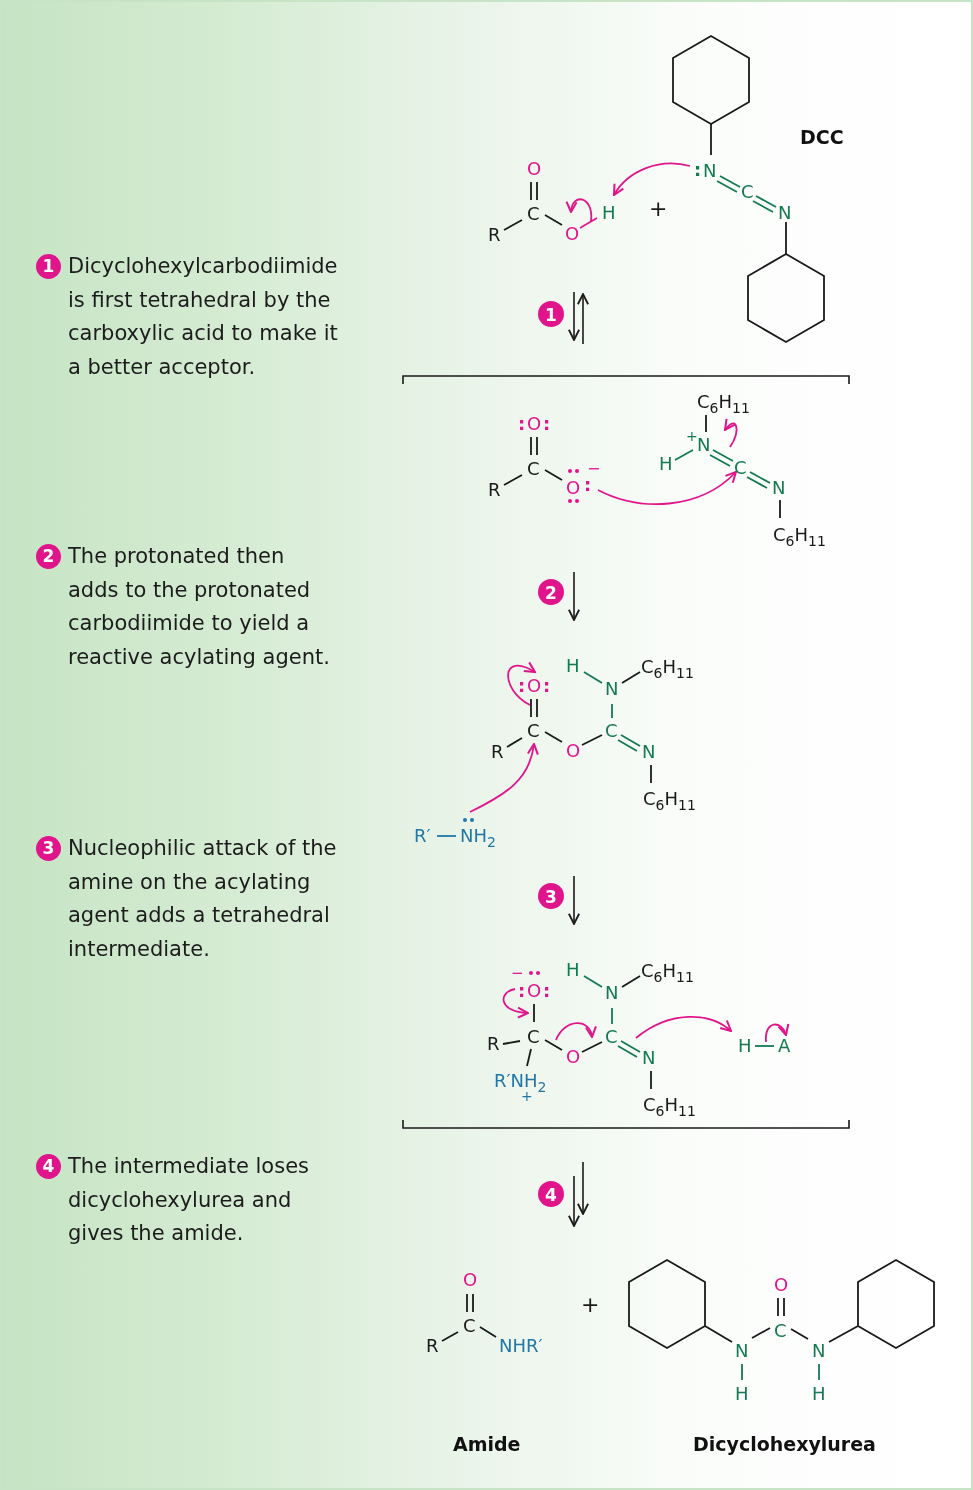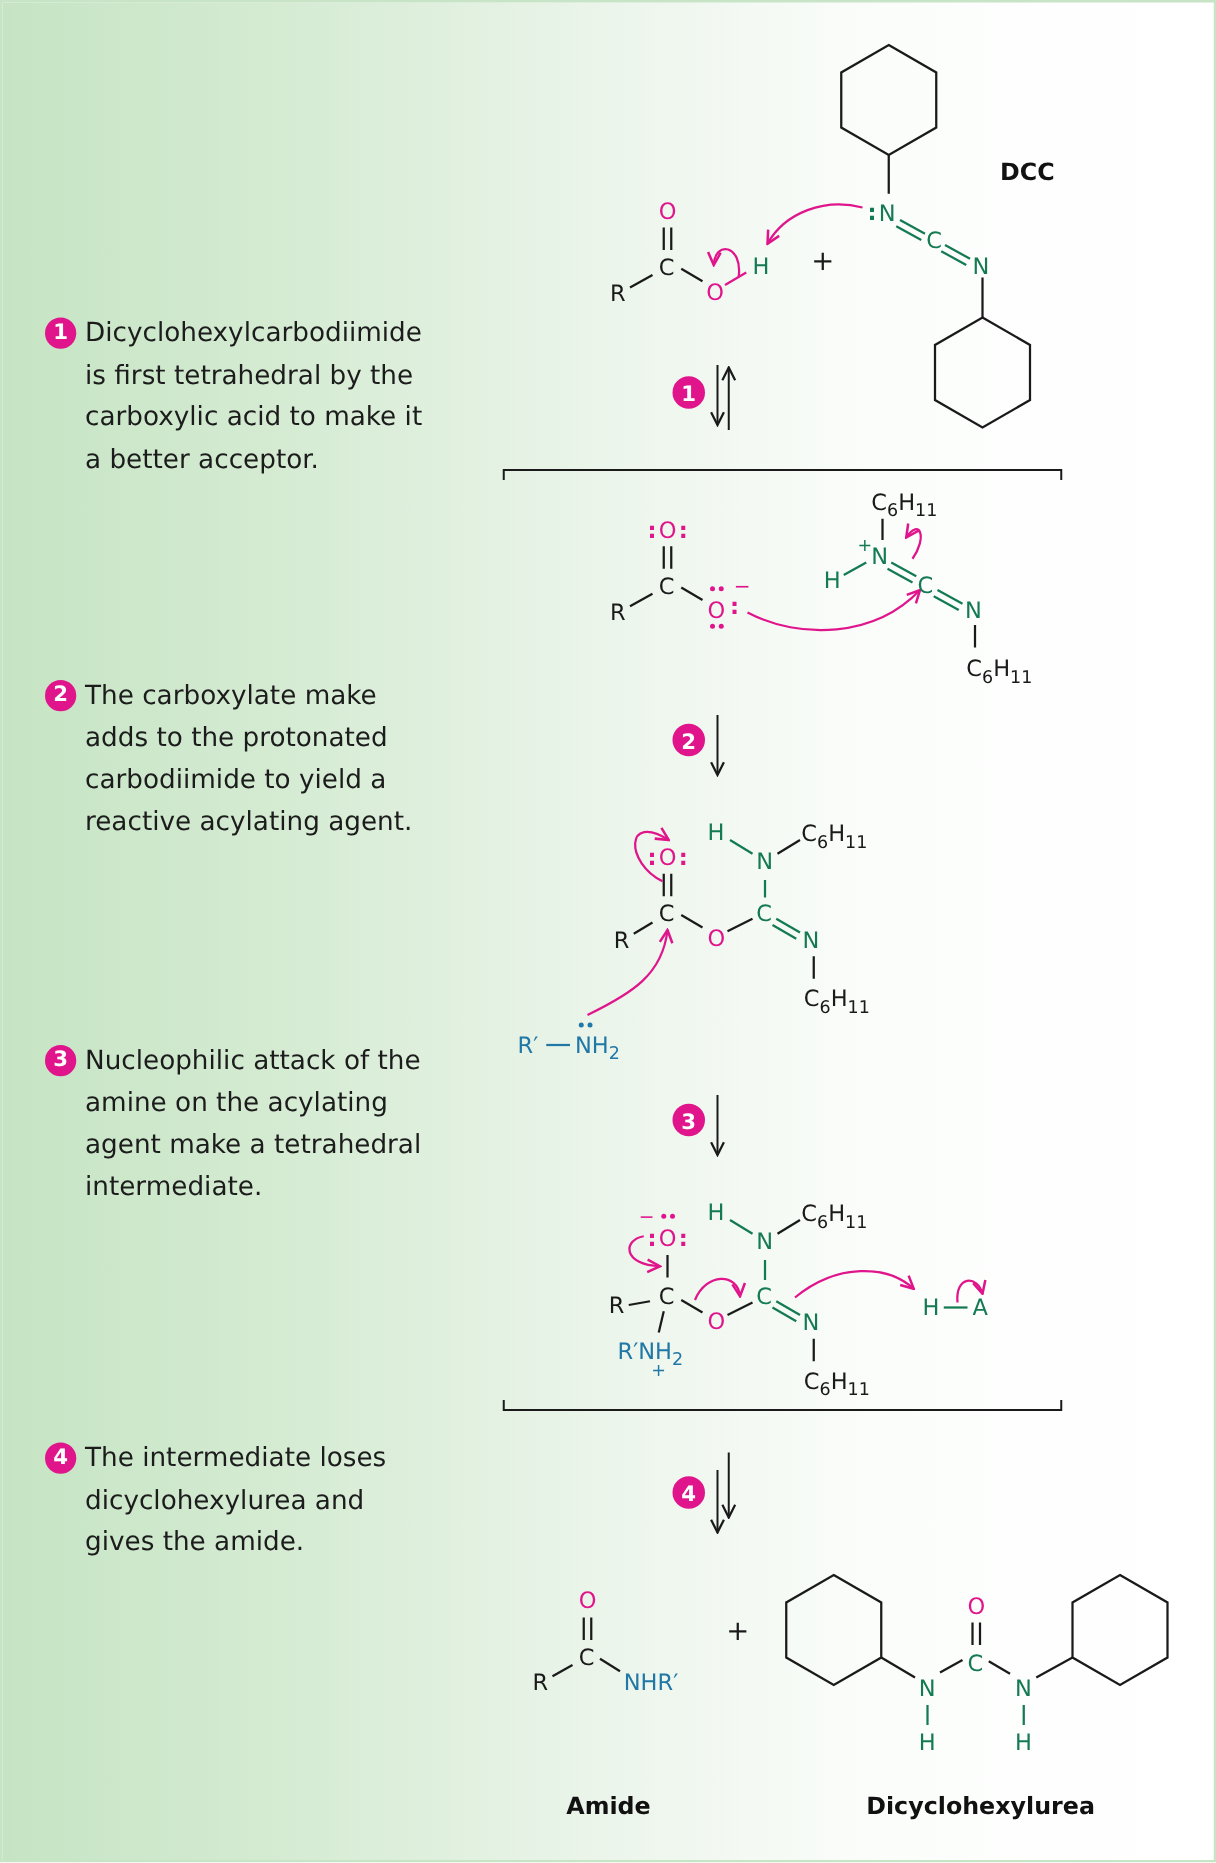"The carboxylate make" span.txt { text: carboxylate make -> protonated then }
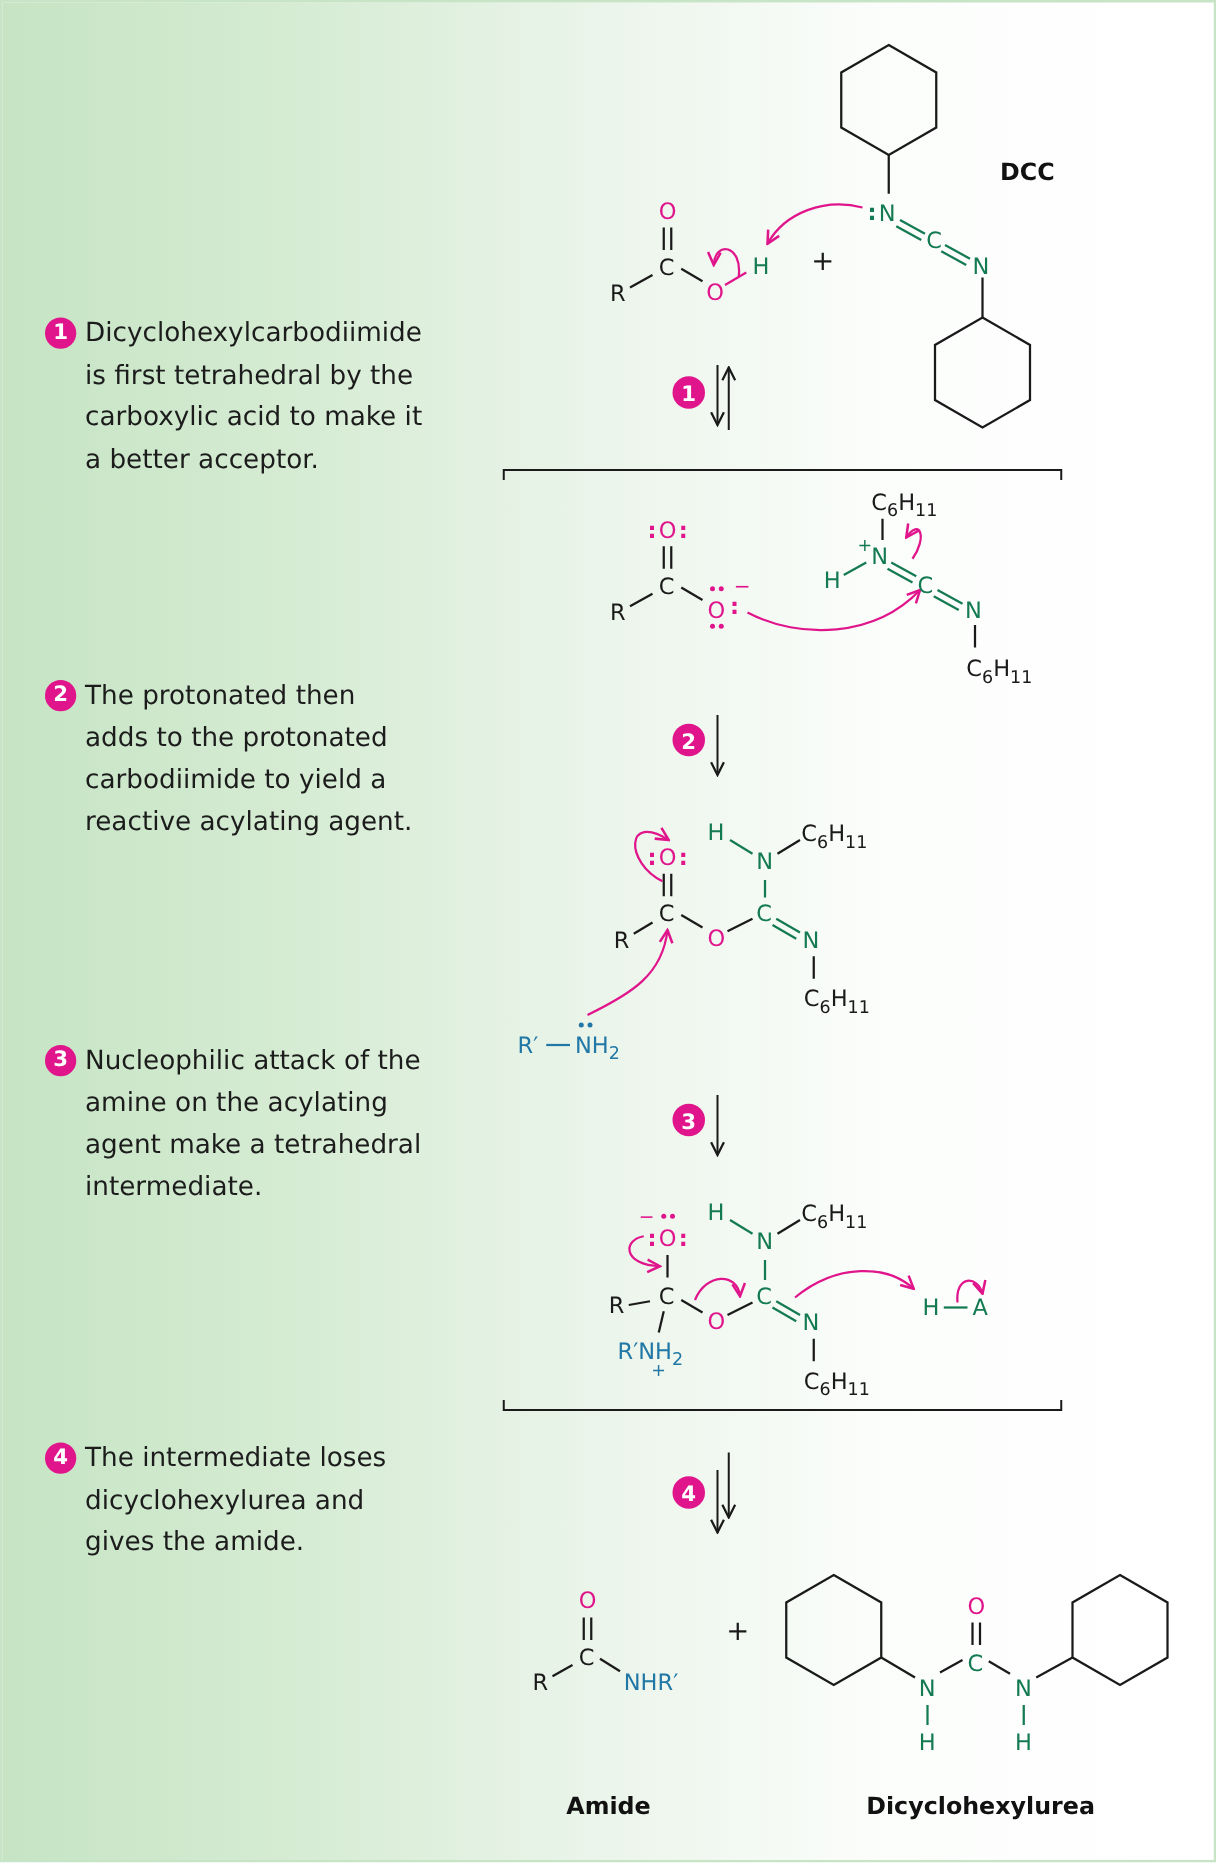"Nucleophilic attack of the" span.txt { text: make -> adds }
